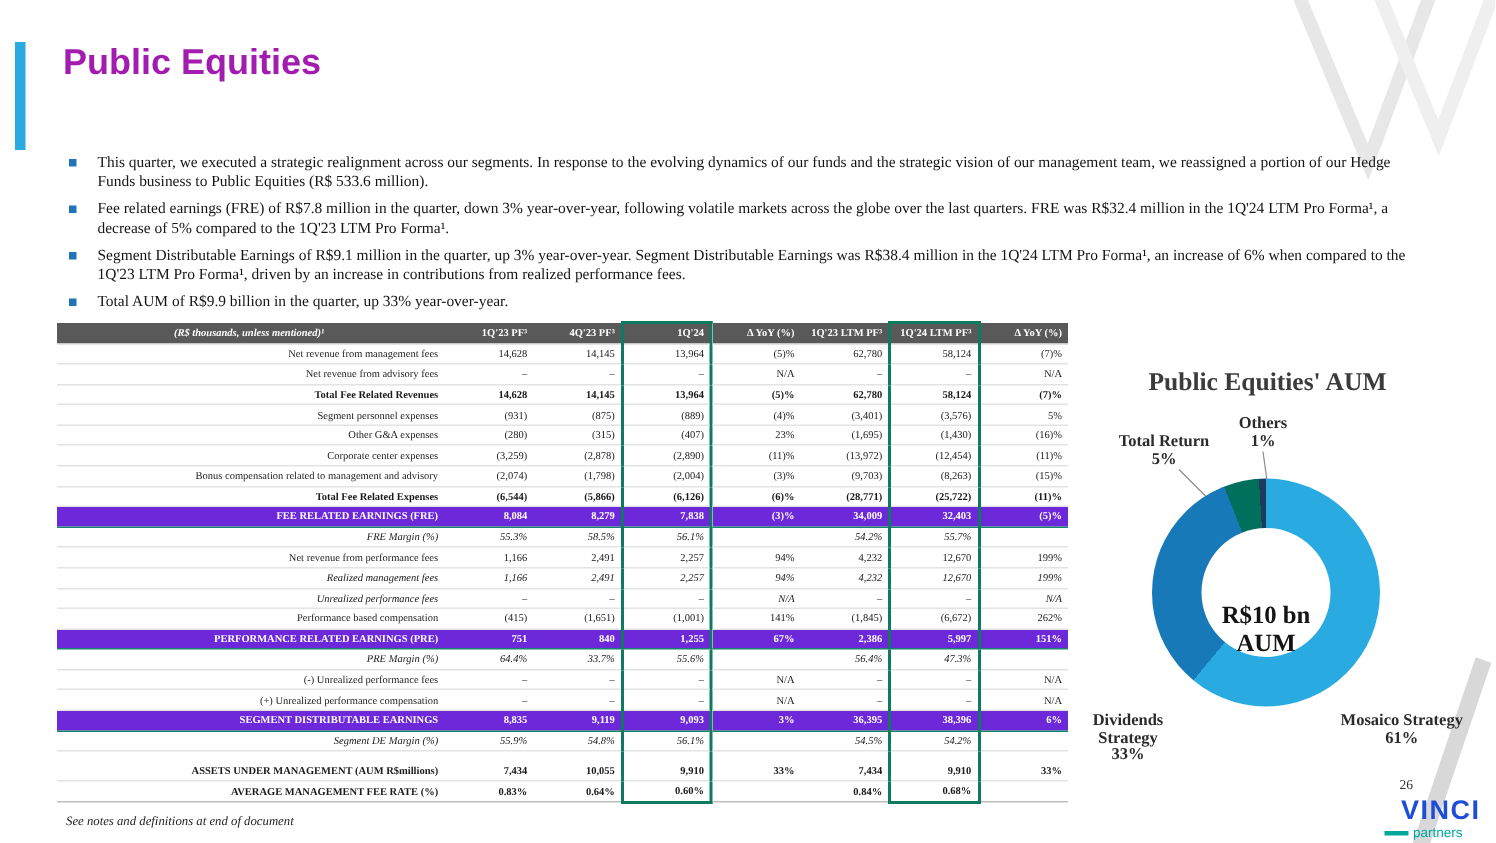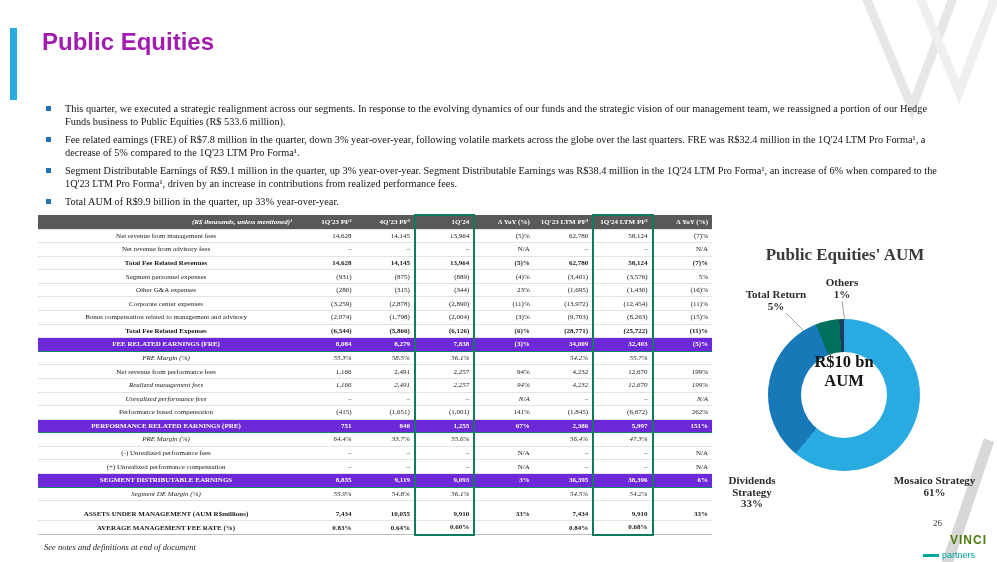"(R$ thousands, unless mentioned)¹" .fin-table th:first-child { text-align: right -> center }
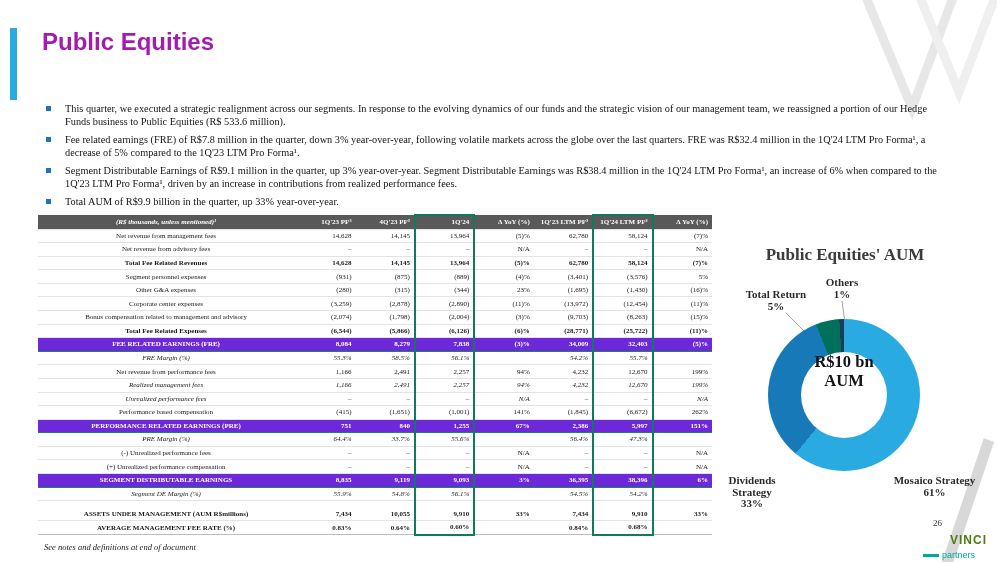"Net revenue from management fees" .fin-table td:first-child { text-align: center -> right }
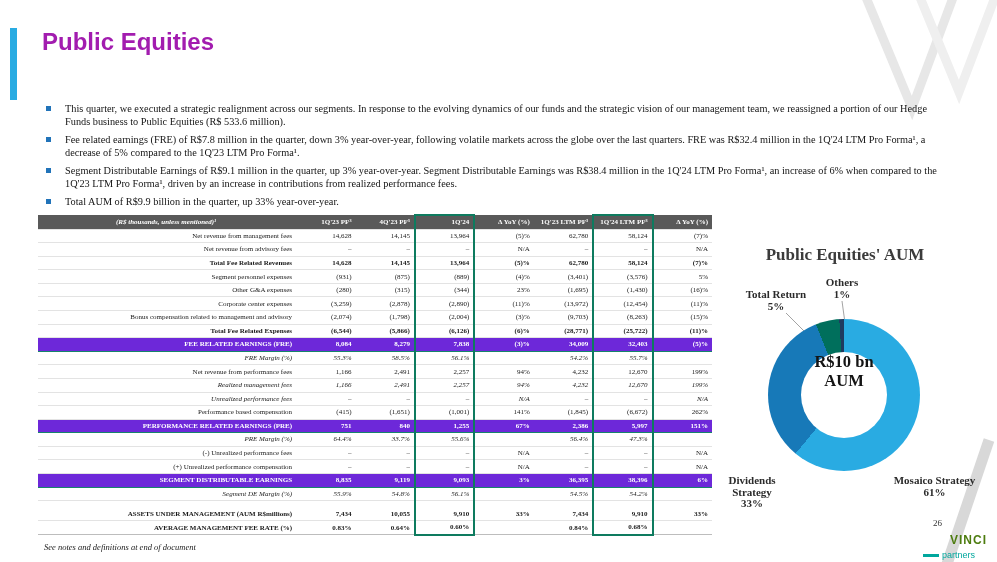"(344)" td { text: 344 -> 407 }
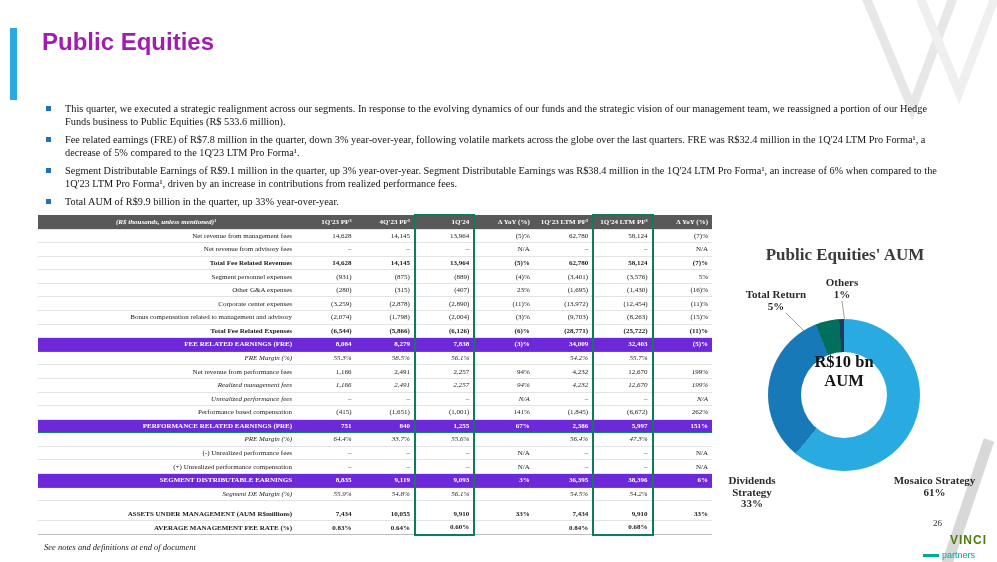"R$10 bn" .donut-hole { justify-content: flex-start -> flex-end }
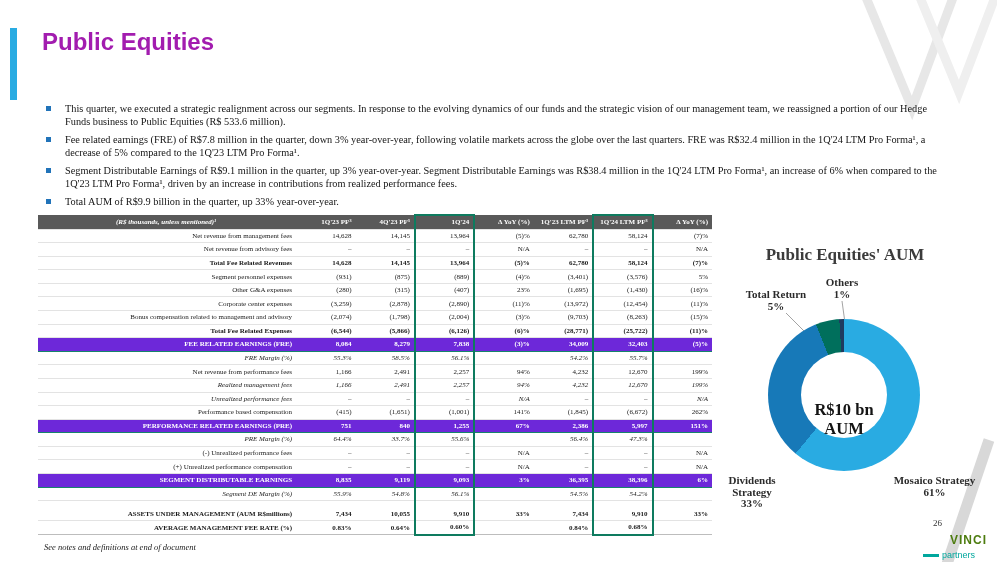"VINCI" .logo-name { color: #4d7c0f -> #1d4ed8; font-size: 12px -> 18px }
